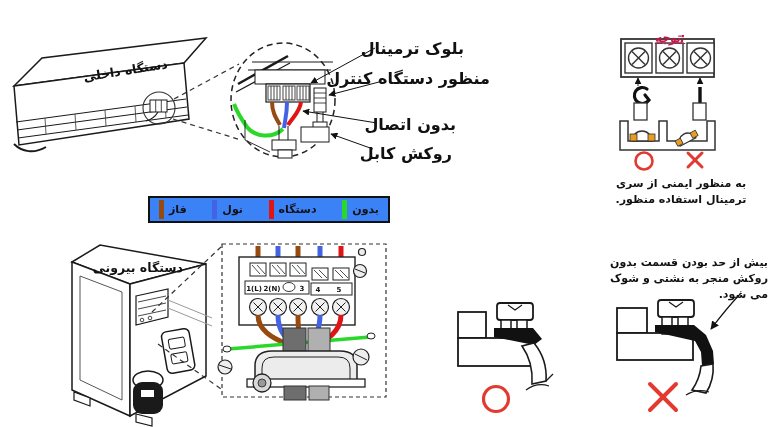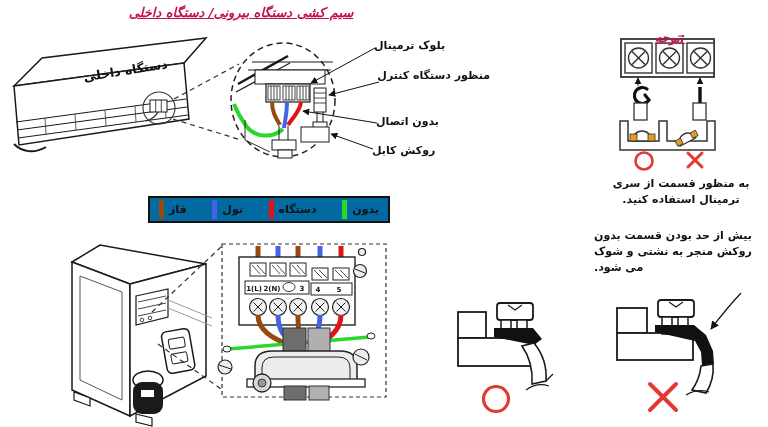"سیم کشی دستگاه بیرونی/ دستگاه" div.txt { html: <div>سیم کشی دستگاه بیرونی/ دستگاه داخلی</div> -> none }
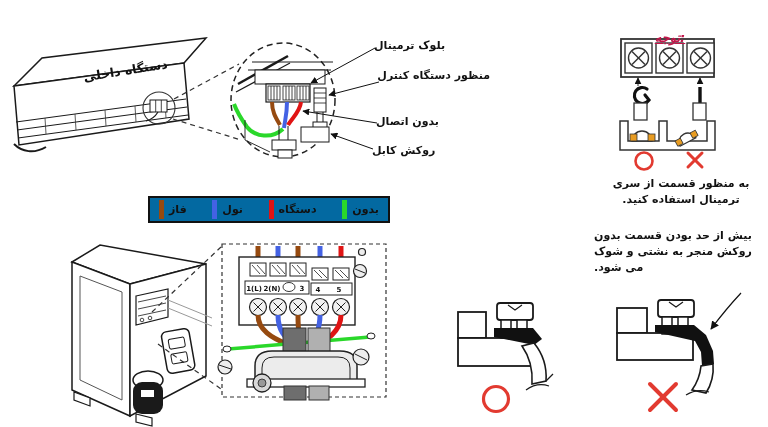"بلوک ترمینال" .callout { font-size: 11px -> 16px; text-align: left -> center }
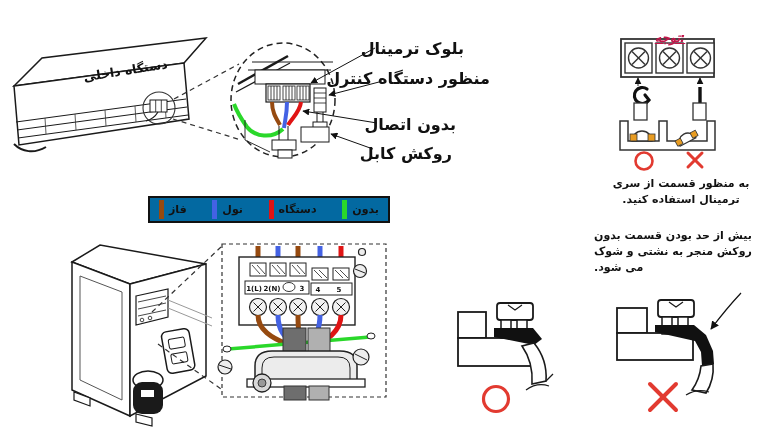"به منظور قسمت از سری" div.note-text { text: قسمت از سری ترمینال استفاده کنید -> ایمنی از سری ترمینال استفاده منظور }
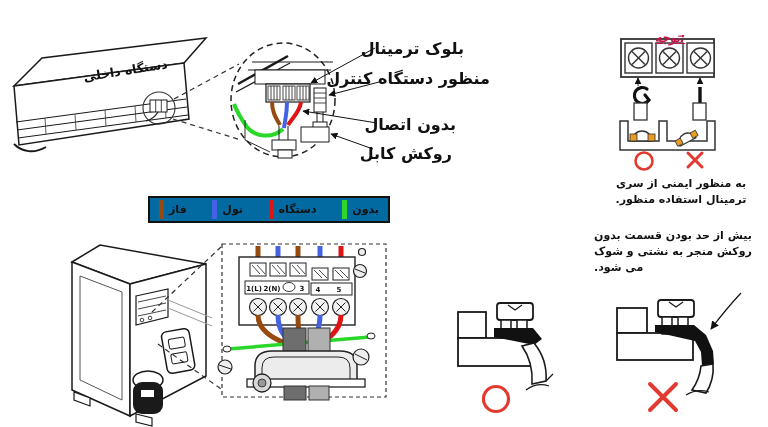"فاز" .legend { background: #0369a1 -> #3b82f6 }
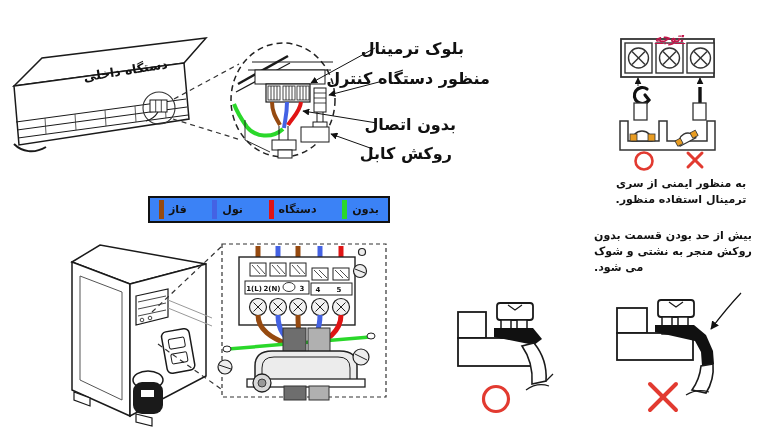"دستگاه بیرونی" div.txt { html: none -> <div>دستگاه بیرونی</div> }
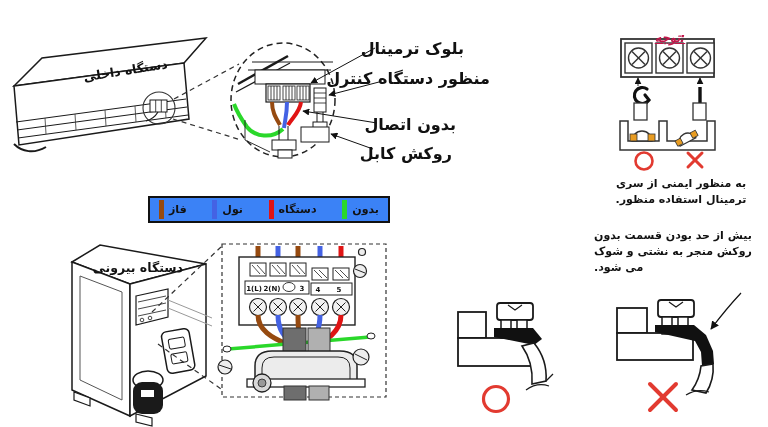"بیش از حد بودن قسمت" .n2 { text-align: left -> right; top: 228px -> 255px }
